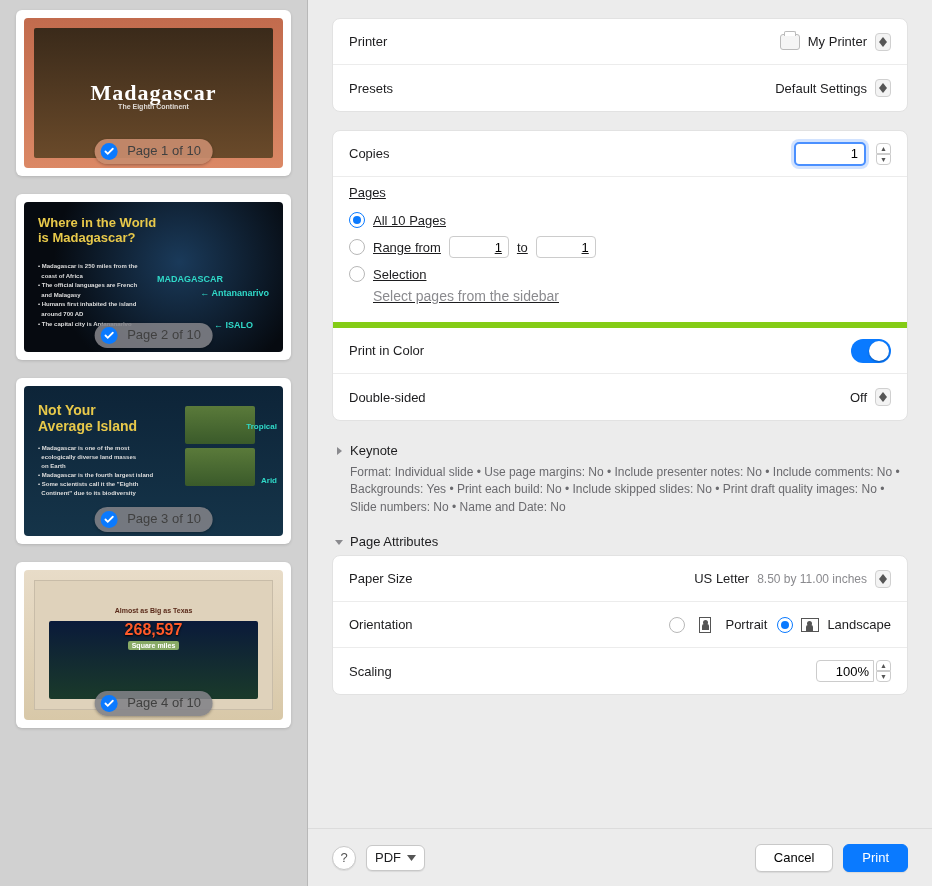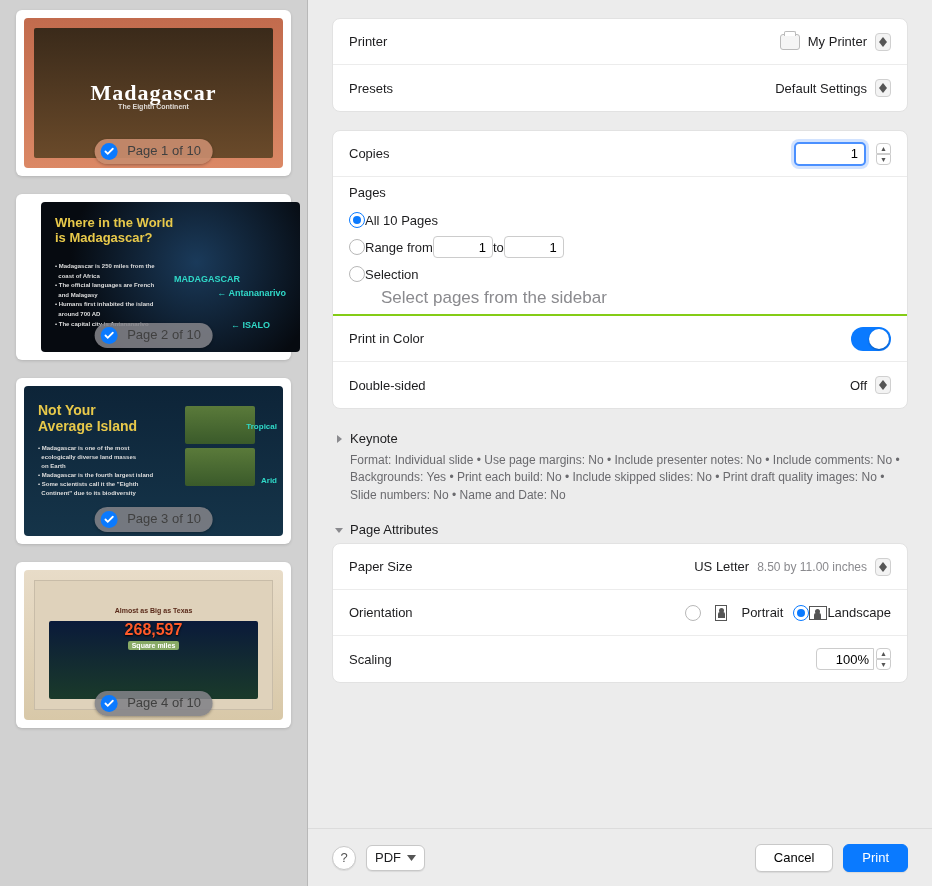"Pages" .pages-block { border-bottom: 2px solid #84cc16 -> 6px solid #84cc16; padding: 8px 16px 6px 16px -> 8px 16px 18px 16px; text-decoration: none -> underline }
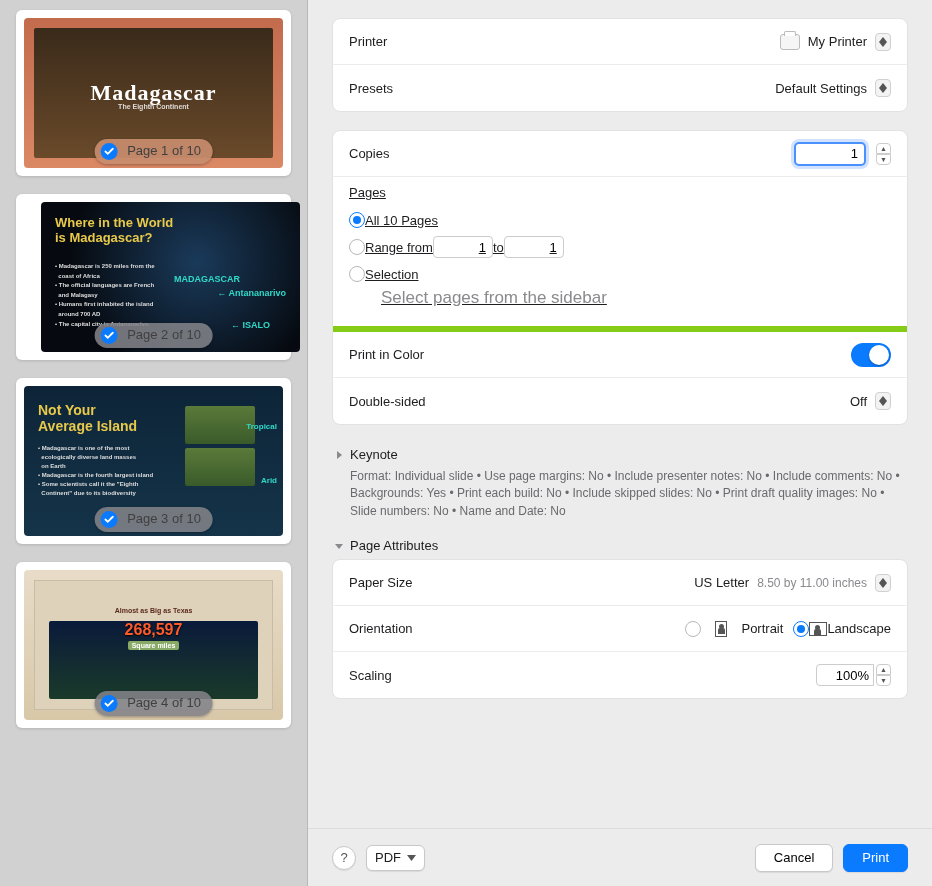"Where in the World" .thumb-2 { margin-left: 17px -> none }
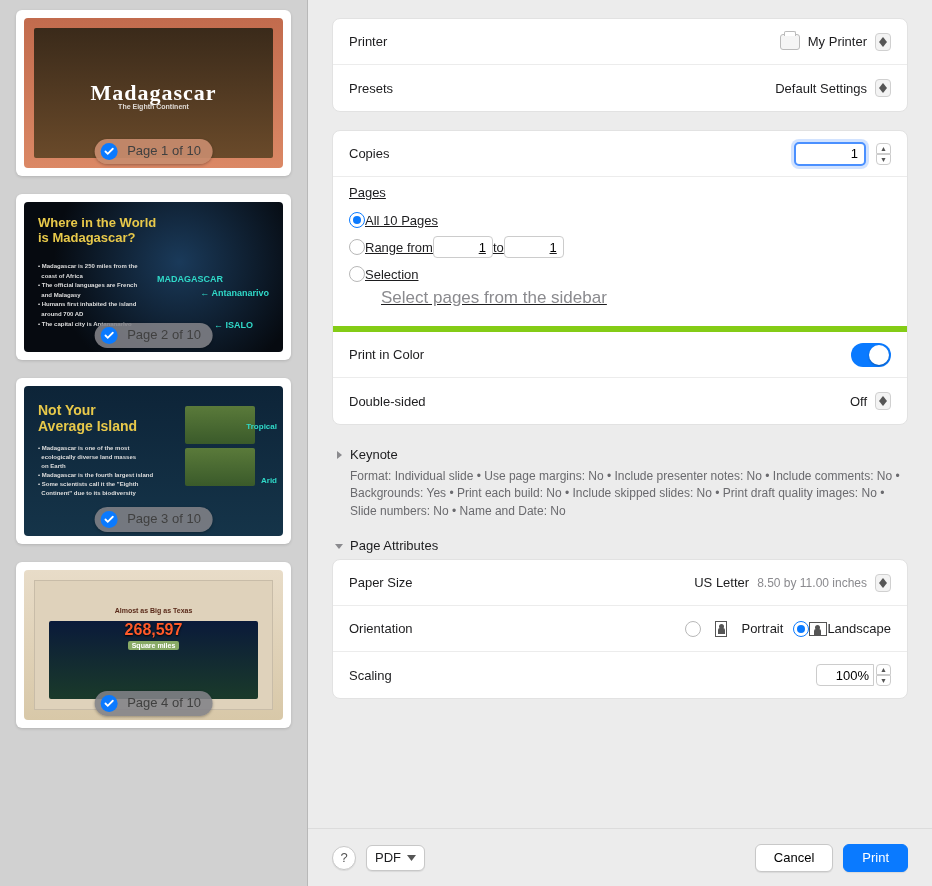"All 10 Pages" .radio-row { gap: 0 -> 8px }
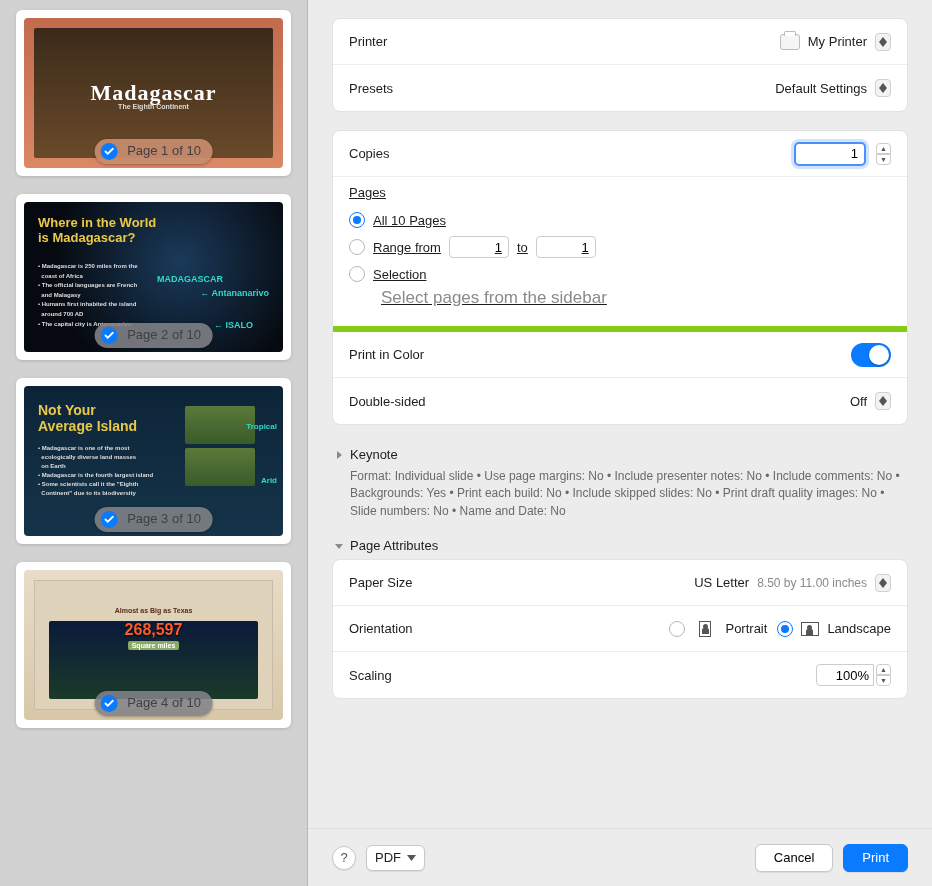"Select pages from the sidebar" .hint { font-size: 17px -> 14px; margin-left: 32px -> 24px }
